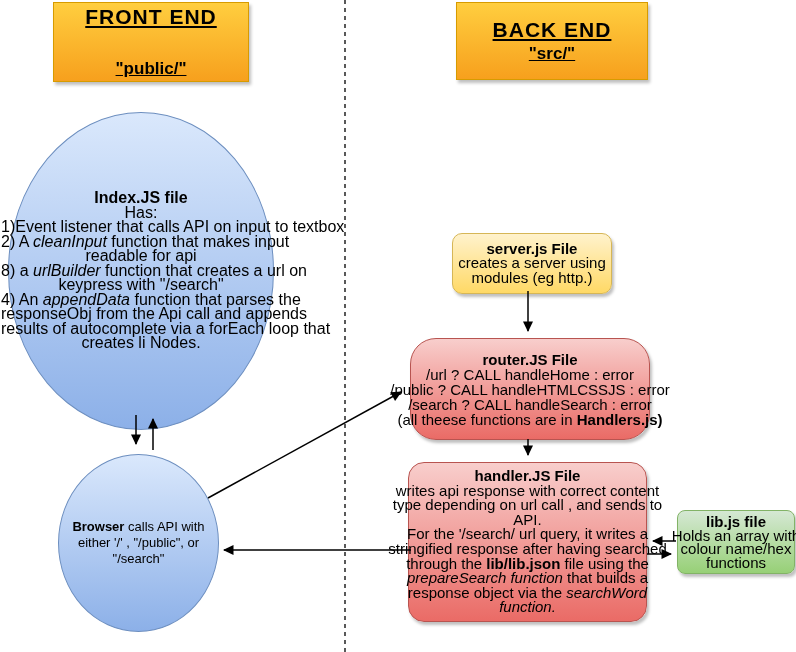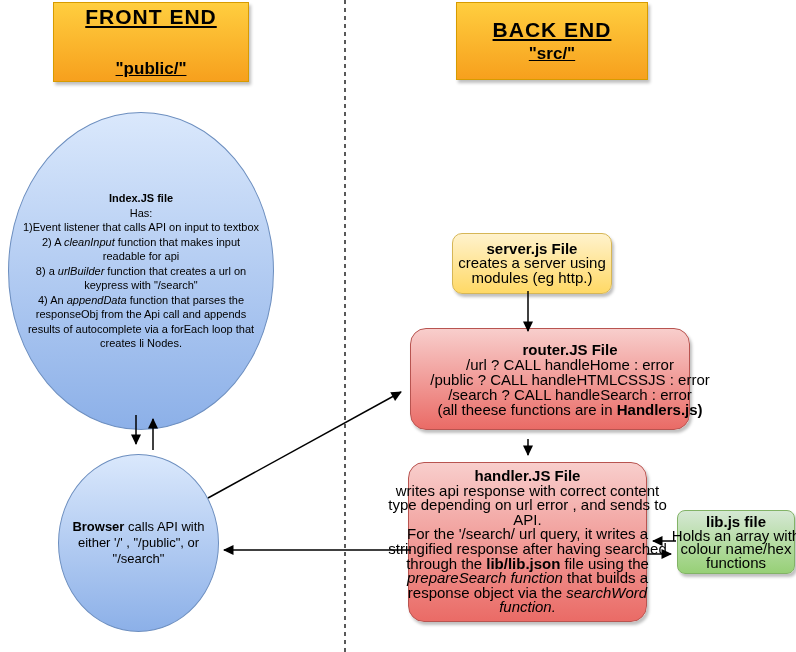"Index.JS file" .ellipse.big { font-size: 11px -> 16px }
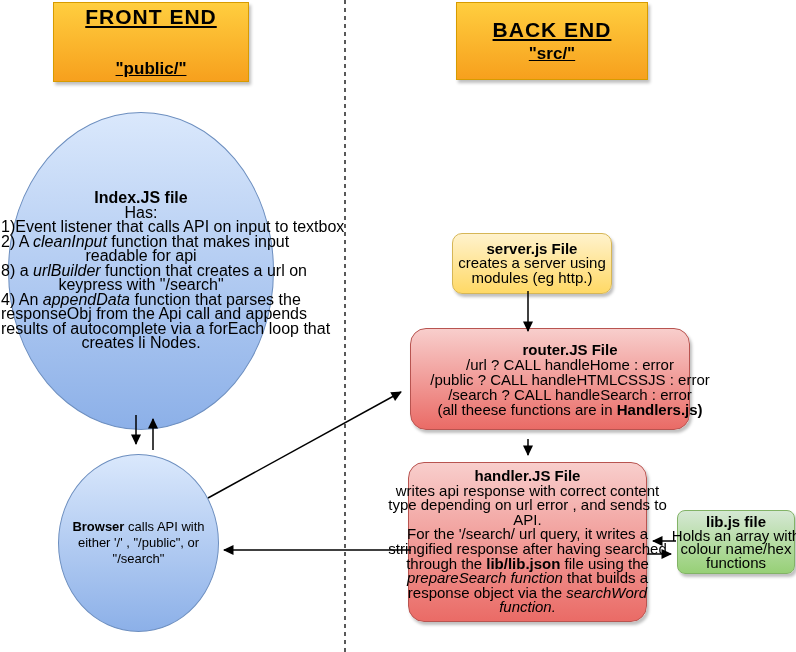"router.JS File" .box.router { border-radius: 16px -> 26px; padding-left: 40px -> none; top: 328px -> 338px }
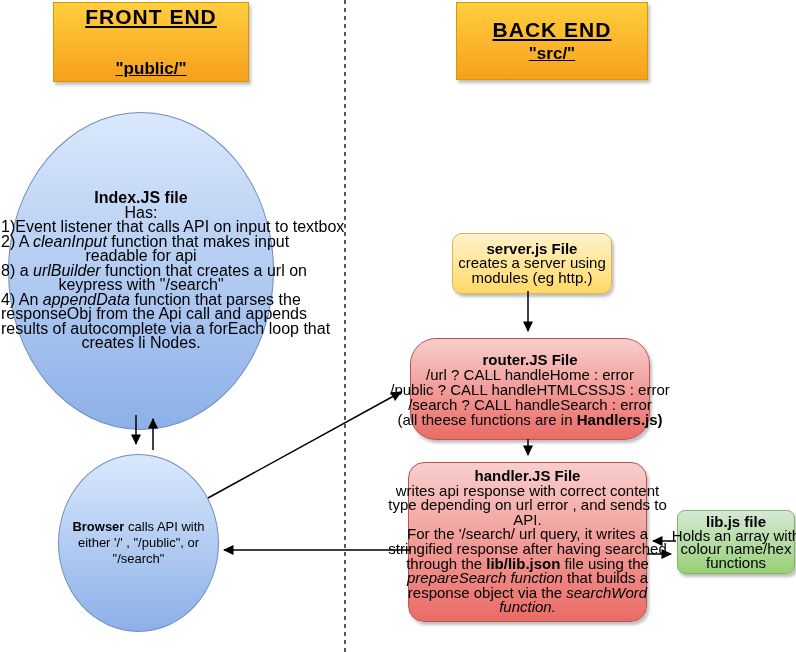"type depending on url error" span { text: error -> call }
